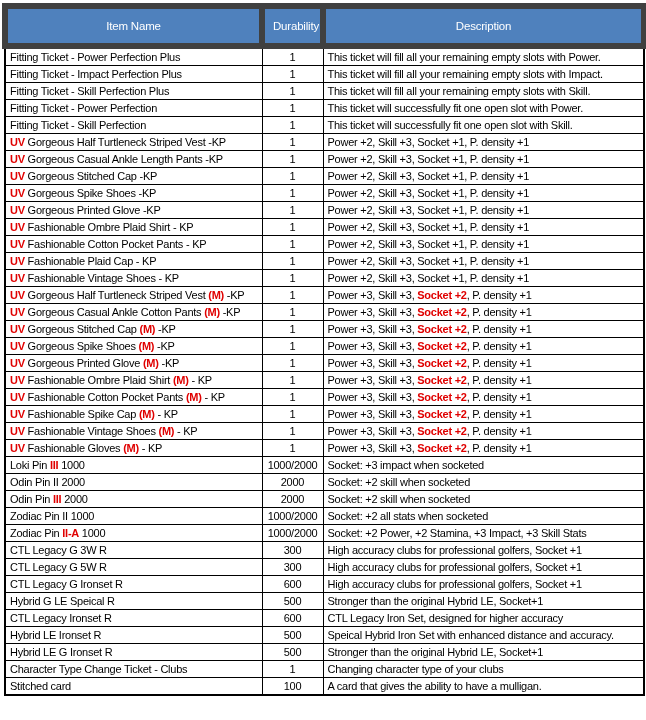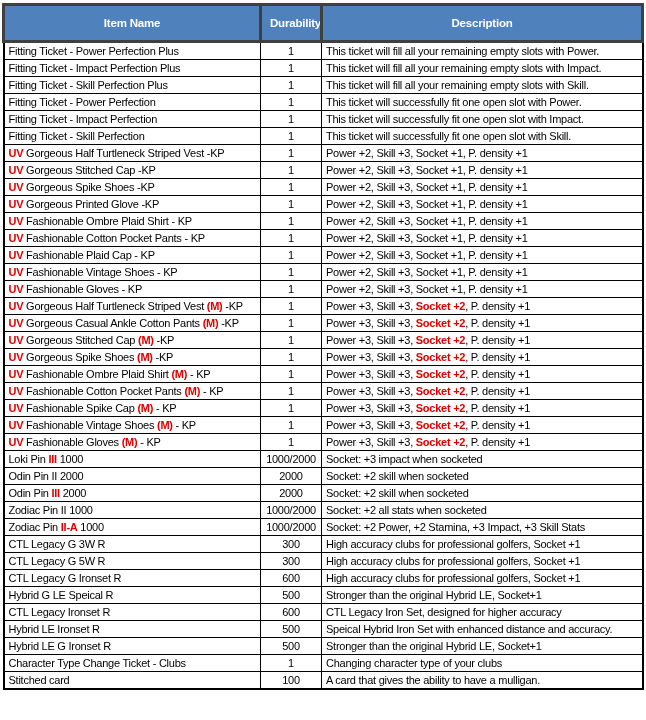"Item Name" th { border: 3px solid #404040 -> 6px solid #404040; font-weight: bold -> normal }
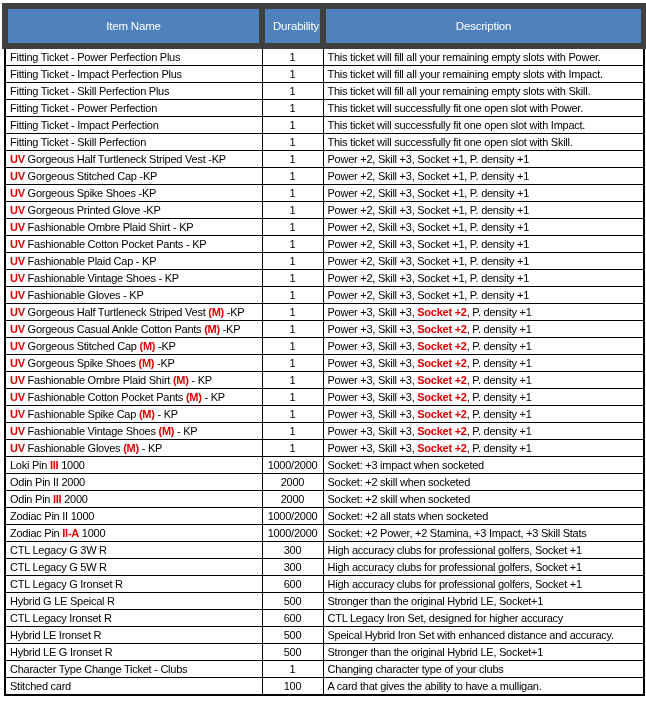"Fitting Ticket - Impact Perfection" tr { html: <tr> <td><span>Fitting Ticket - Impact Perfection</span></td> <td>1</td> <td><span>This ticket will successfully fit one open slot with Impact.</span></td> </tr> -> none }
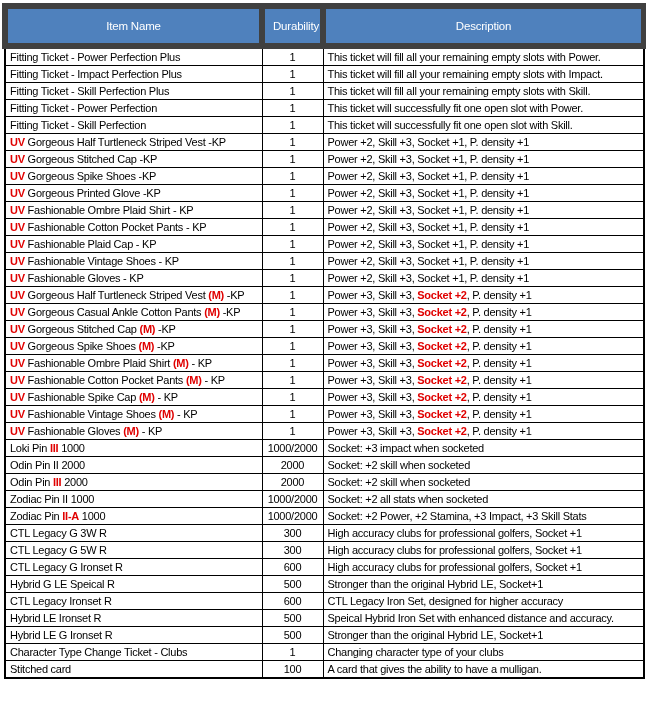"UV Gorgeous Casual Ankle Length" tr { html: none -> <tr> <td><span>UV</span><span> Gorgeous Casual Ankle Length Pants -KP</span></td> <td>1</td> <td><span>Power +2, Skill +3, Socket +1, P. density +1</span></td> </tr> }
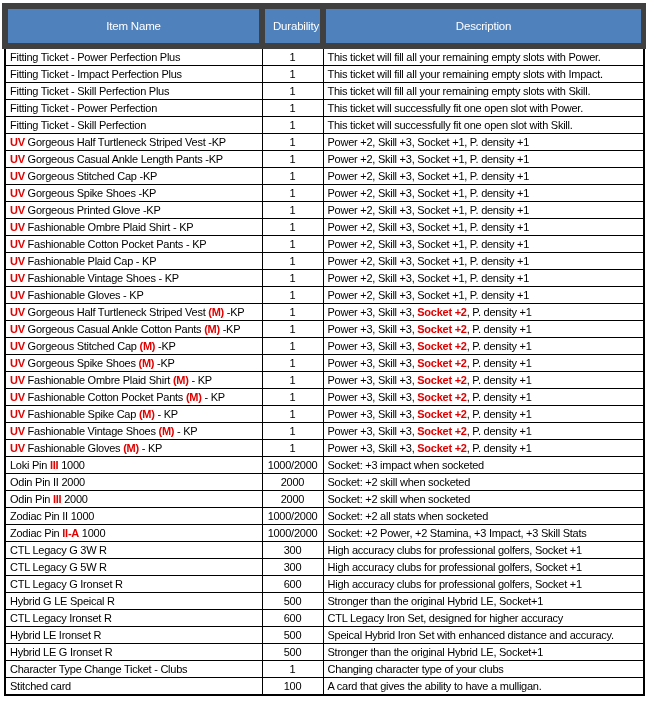"UV Fashionable Gloves - KP" tr { html: <tr> <td><span>UV</span><span> Fashionable Gloves - KP</span></td> <td>1</td> <td><span>Power +2, Skill +3, Socket +1, P. density +1</span></td> </tr> -> none }
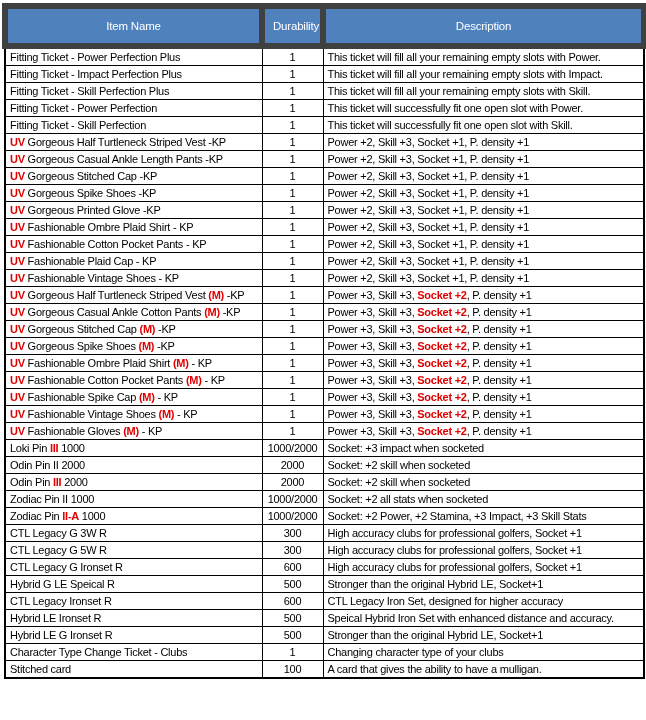"UV Gorgeous Printed Glove (M)" tr { html: none -> <tr> <td><span>UV</span><span> Gorgeous Printed Glove </span><span>(M)</span><span> -KP</span></td> <td>1</td> <td><span>Power +3, Skill +3, </span><span>Socket +2</span><span>, P. density +1</span></td> </tr> }
